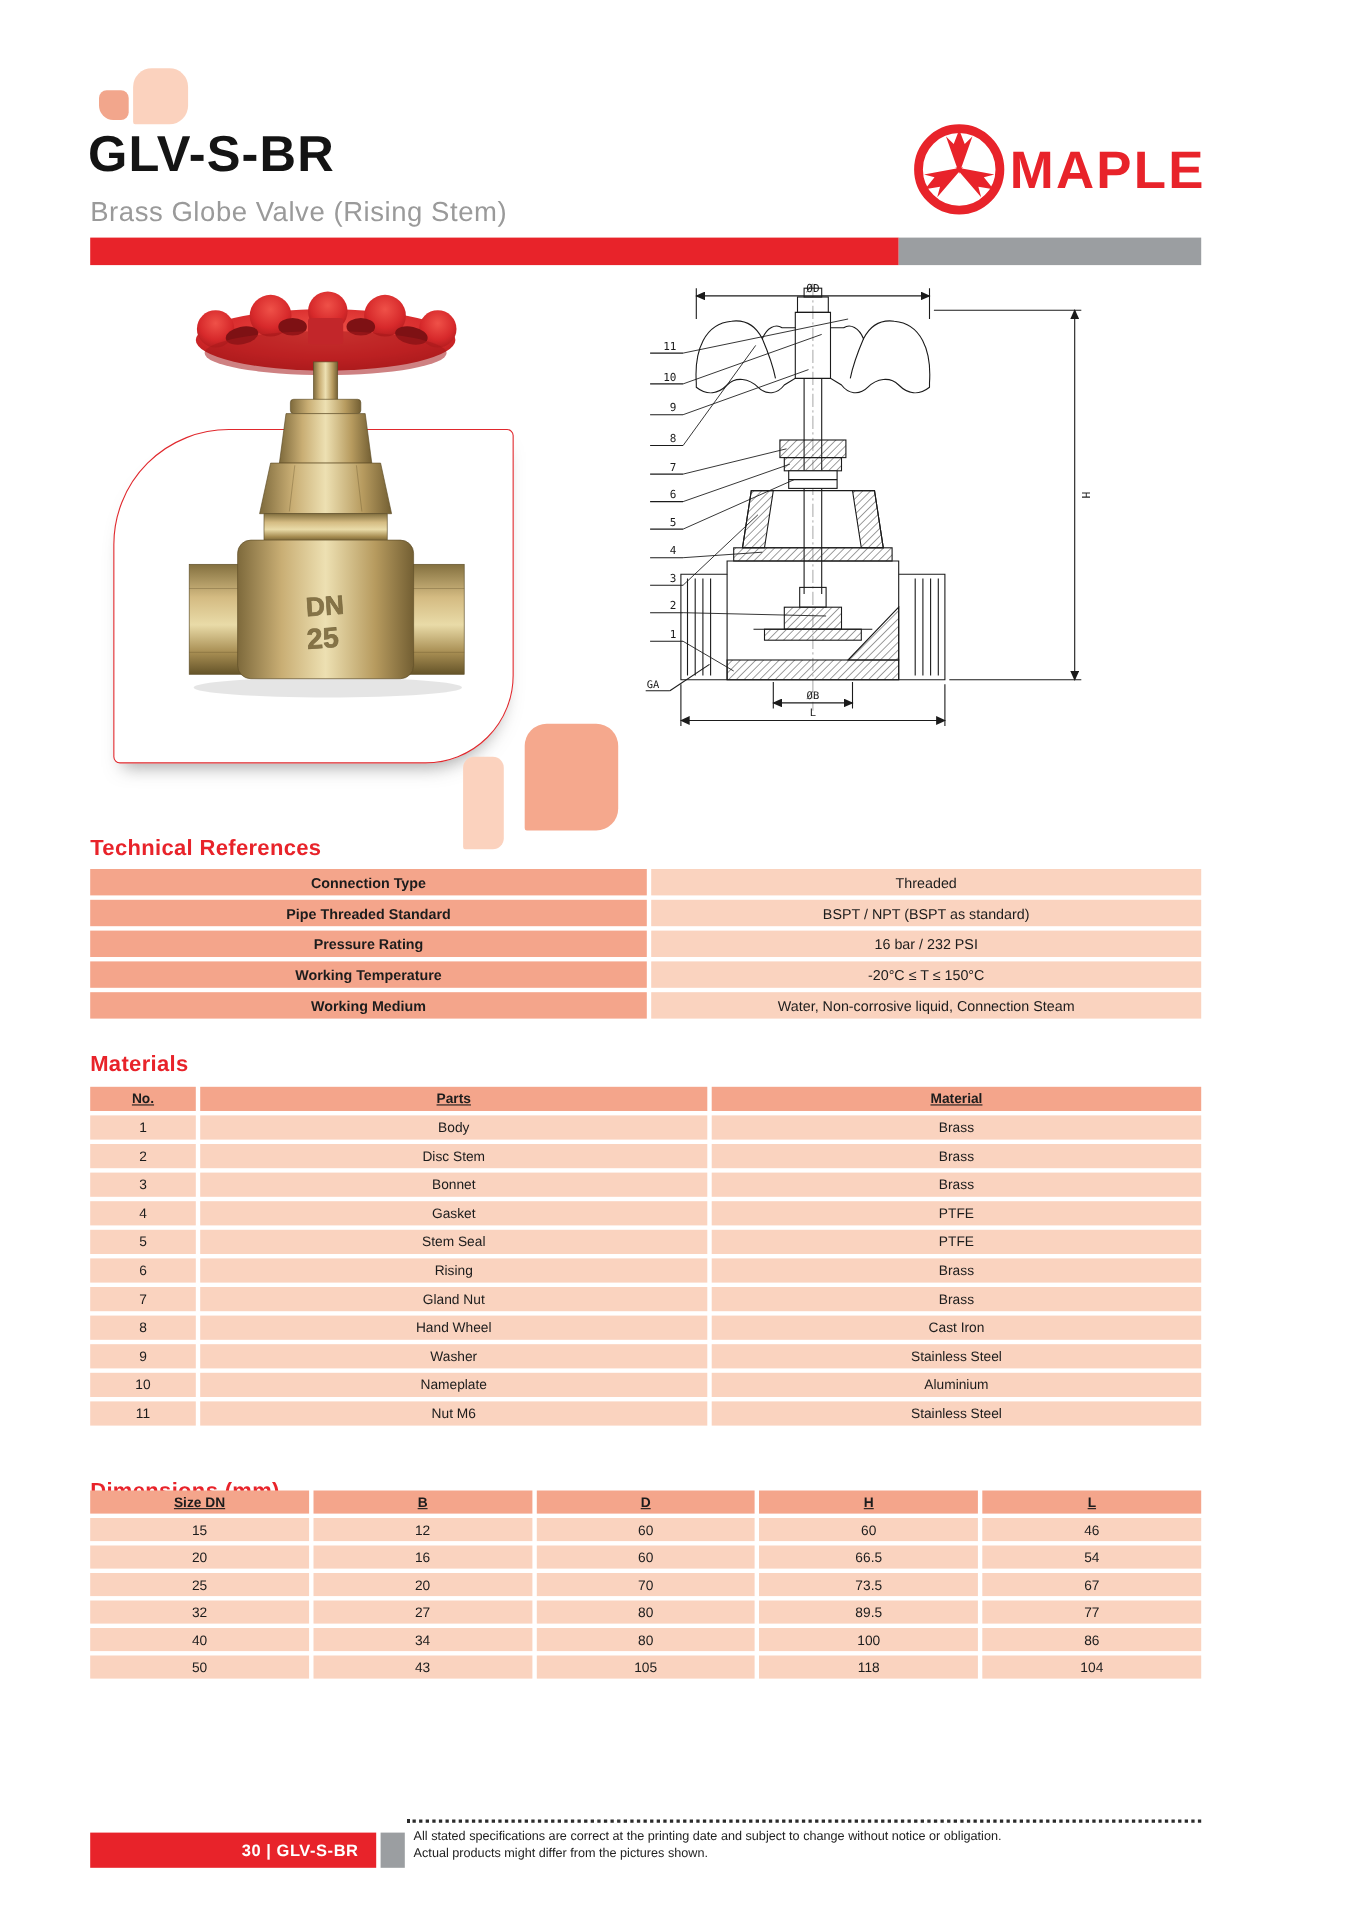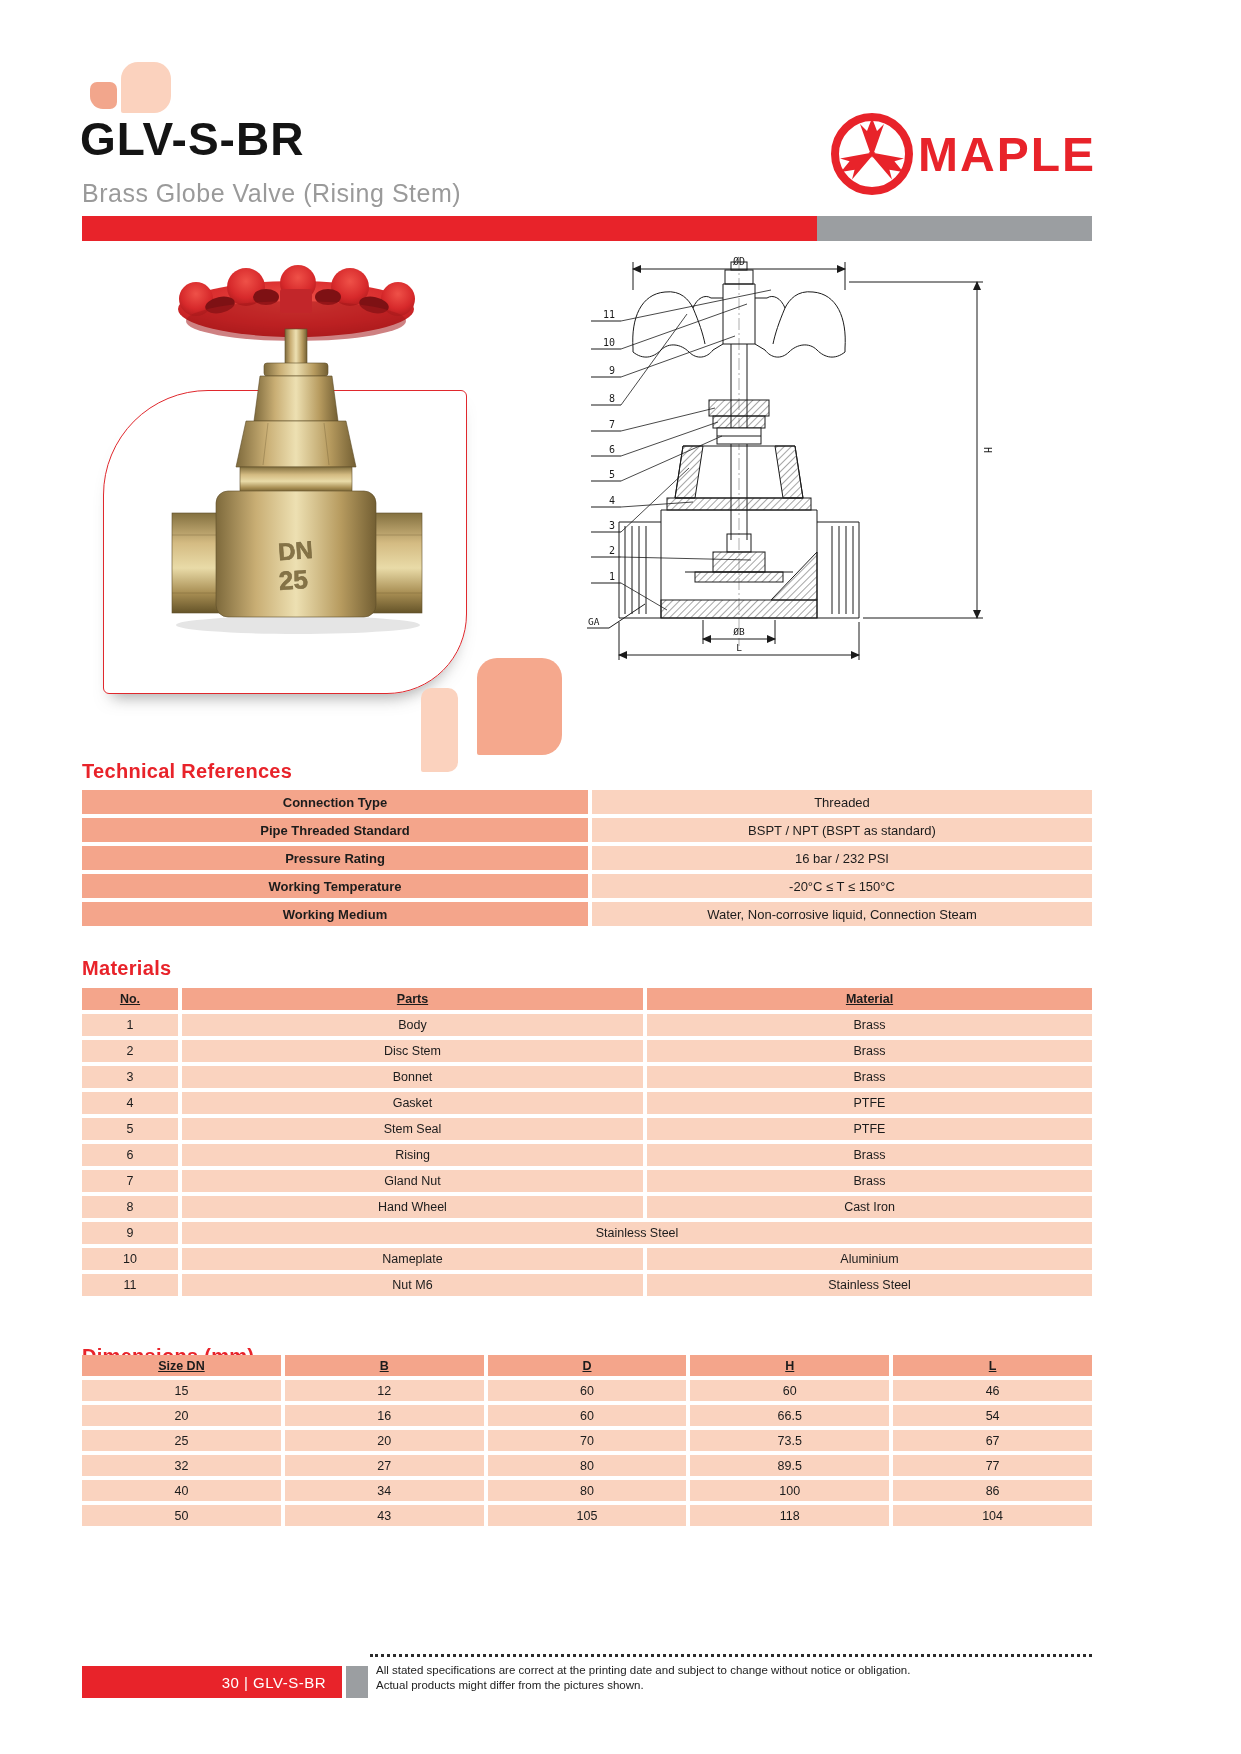"Washer" div.cell { html: none -> <div>Washer</div> }
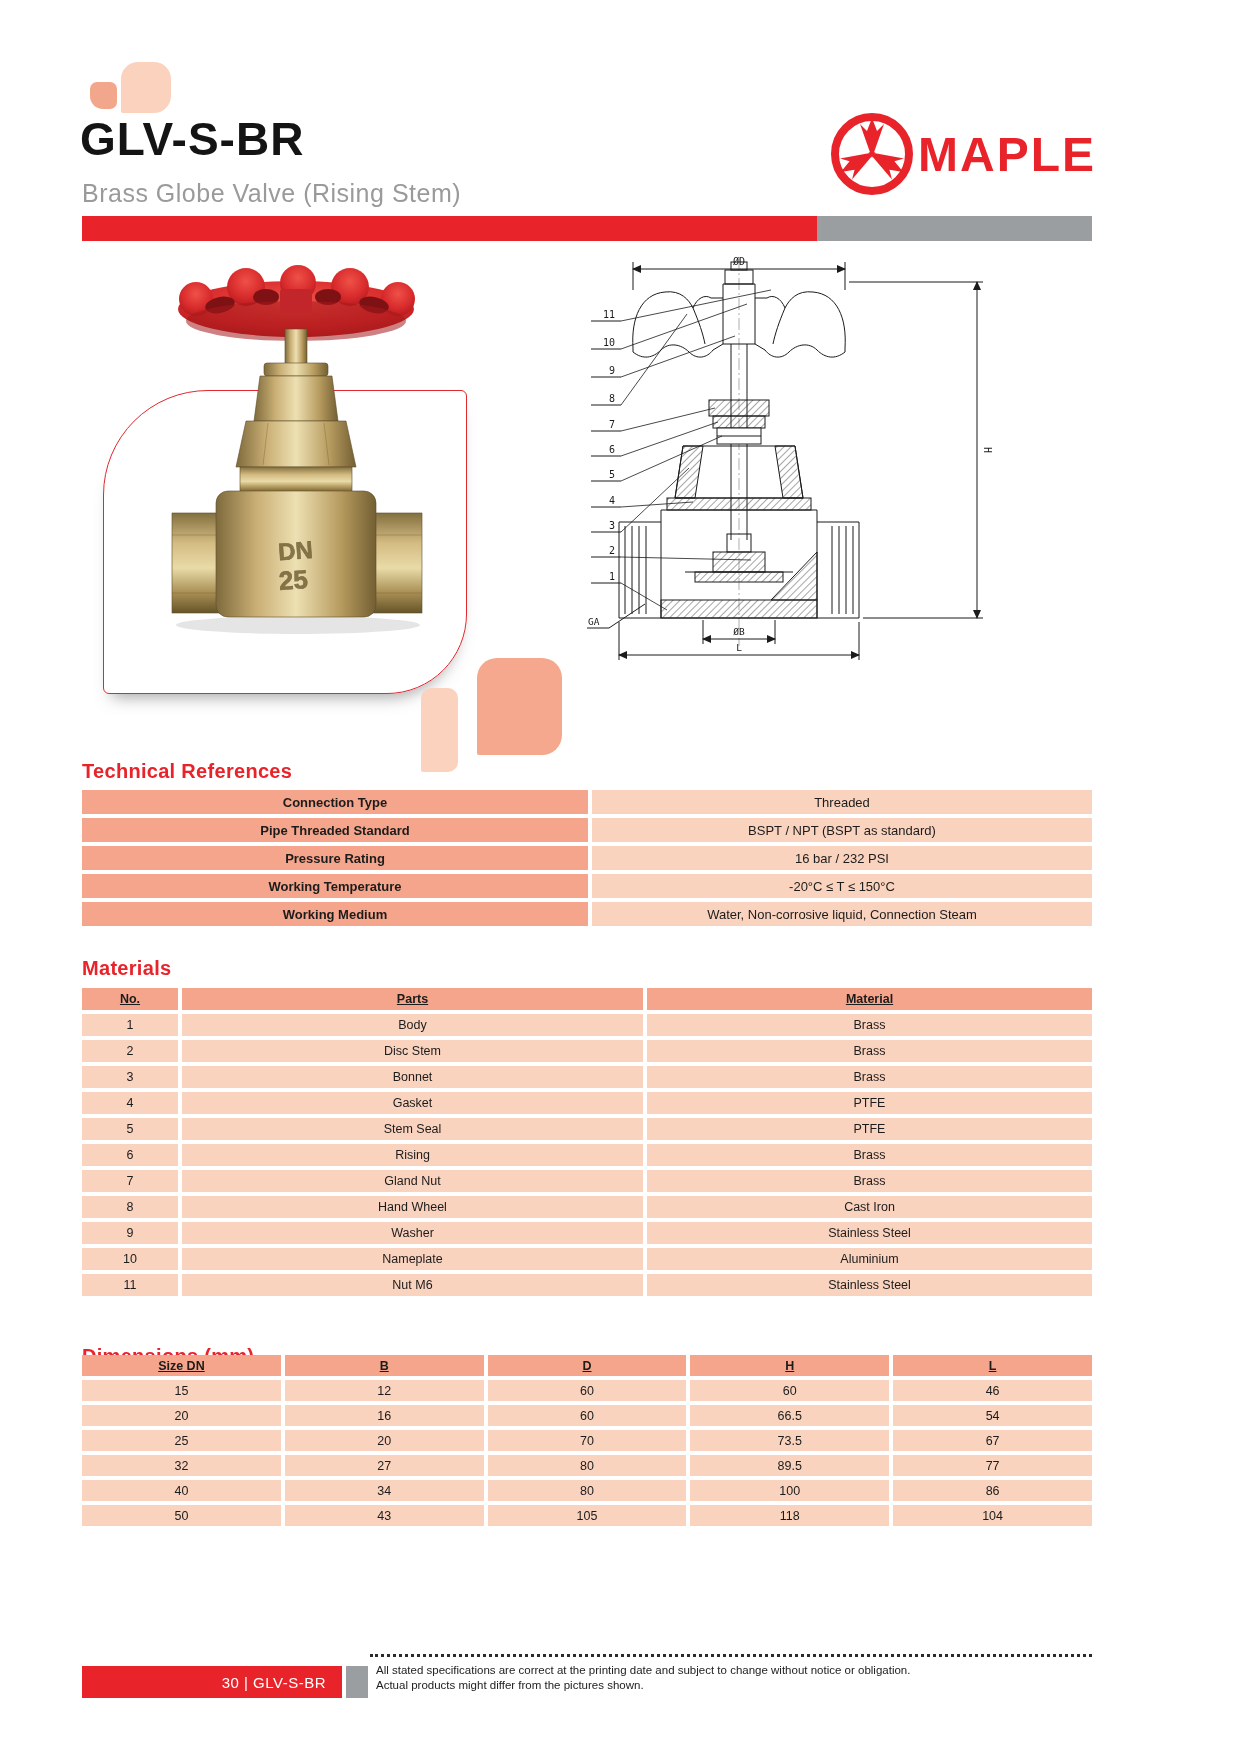"30 | GLV-S-BR" .foot-red { font-weight: 400 -> 700 }
